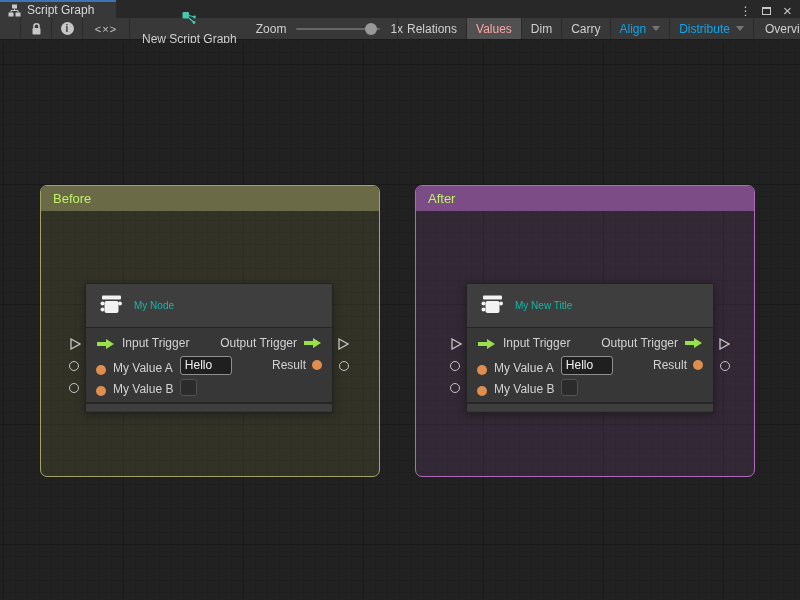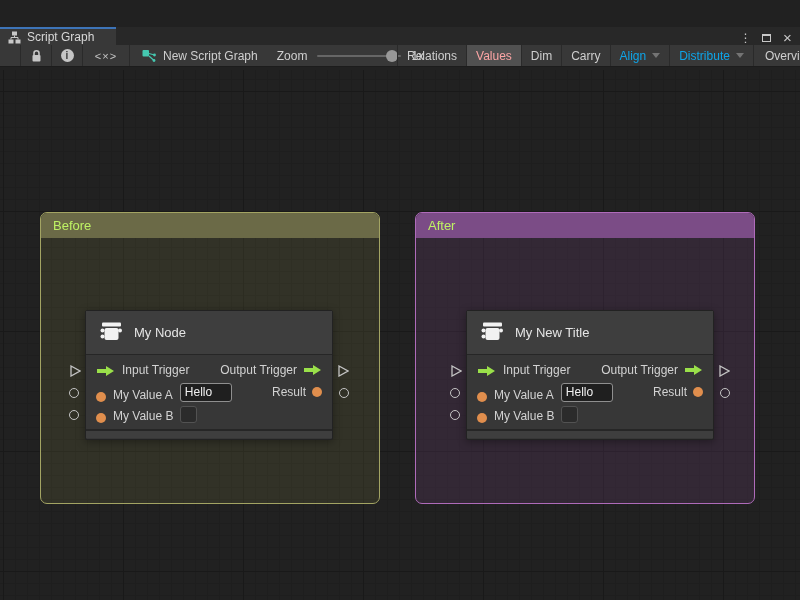"Script Graph" .tabbar { margin-top: 27px -> none }
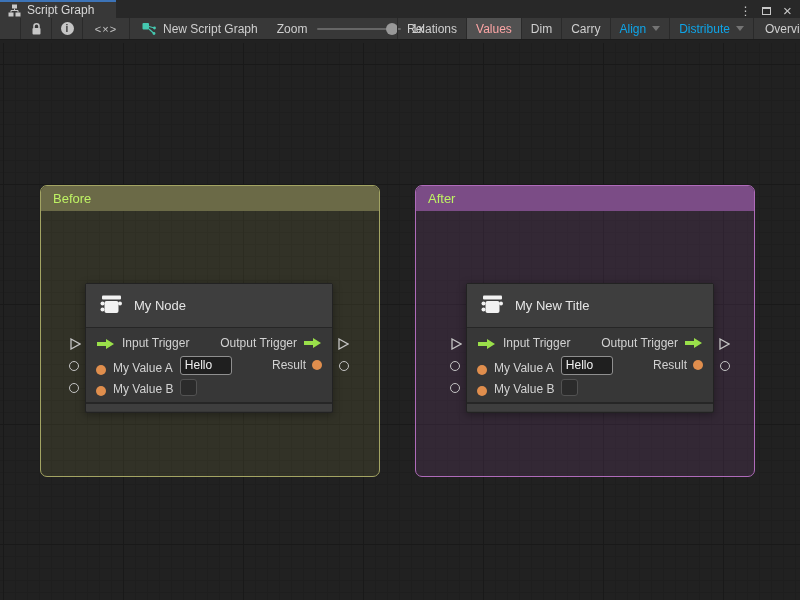"New Script Graph" .graphname { flex-direction: none -> column }
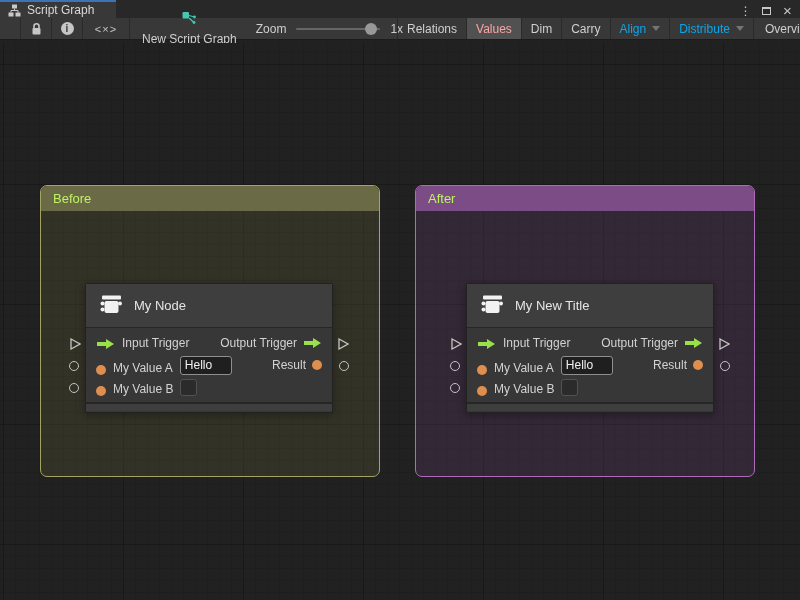"My Node" .node-title { color: #e5e5e5 -> #14b8a6; font-size: 13px -> 10px }
